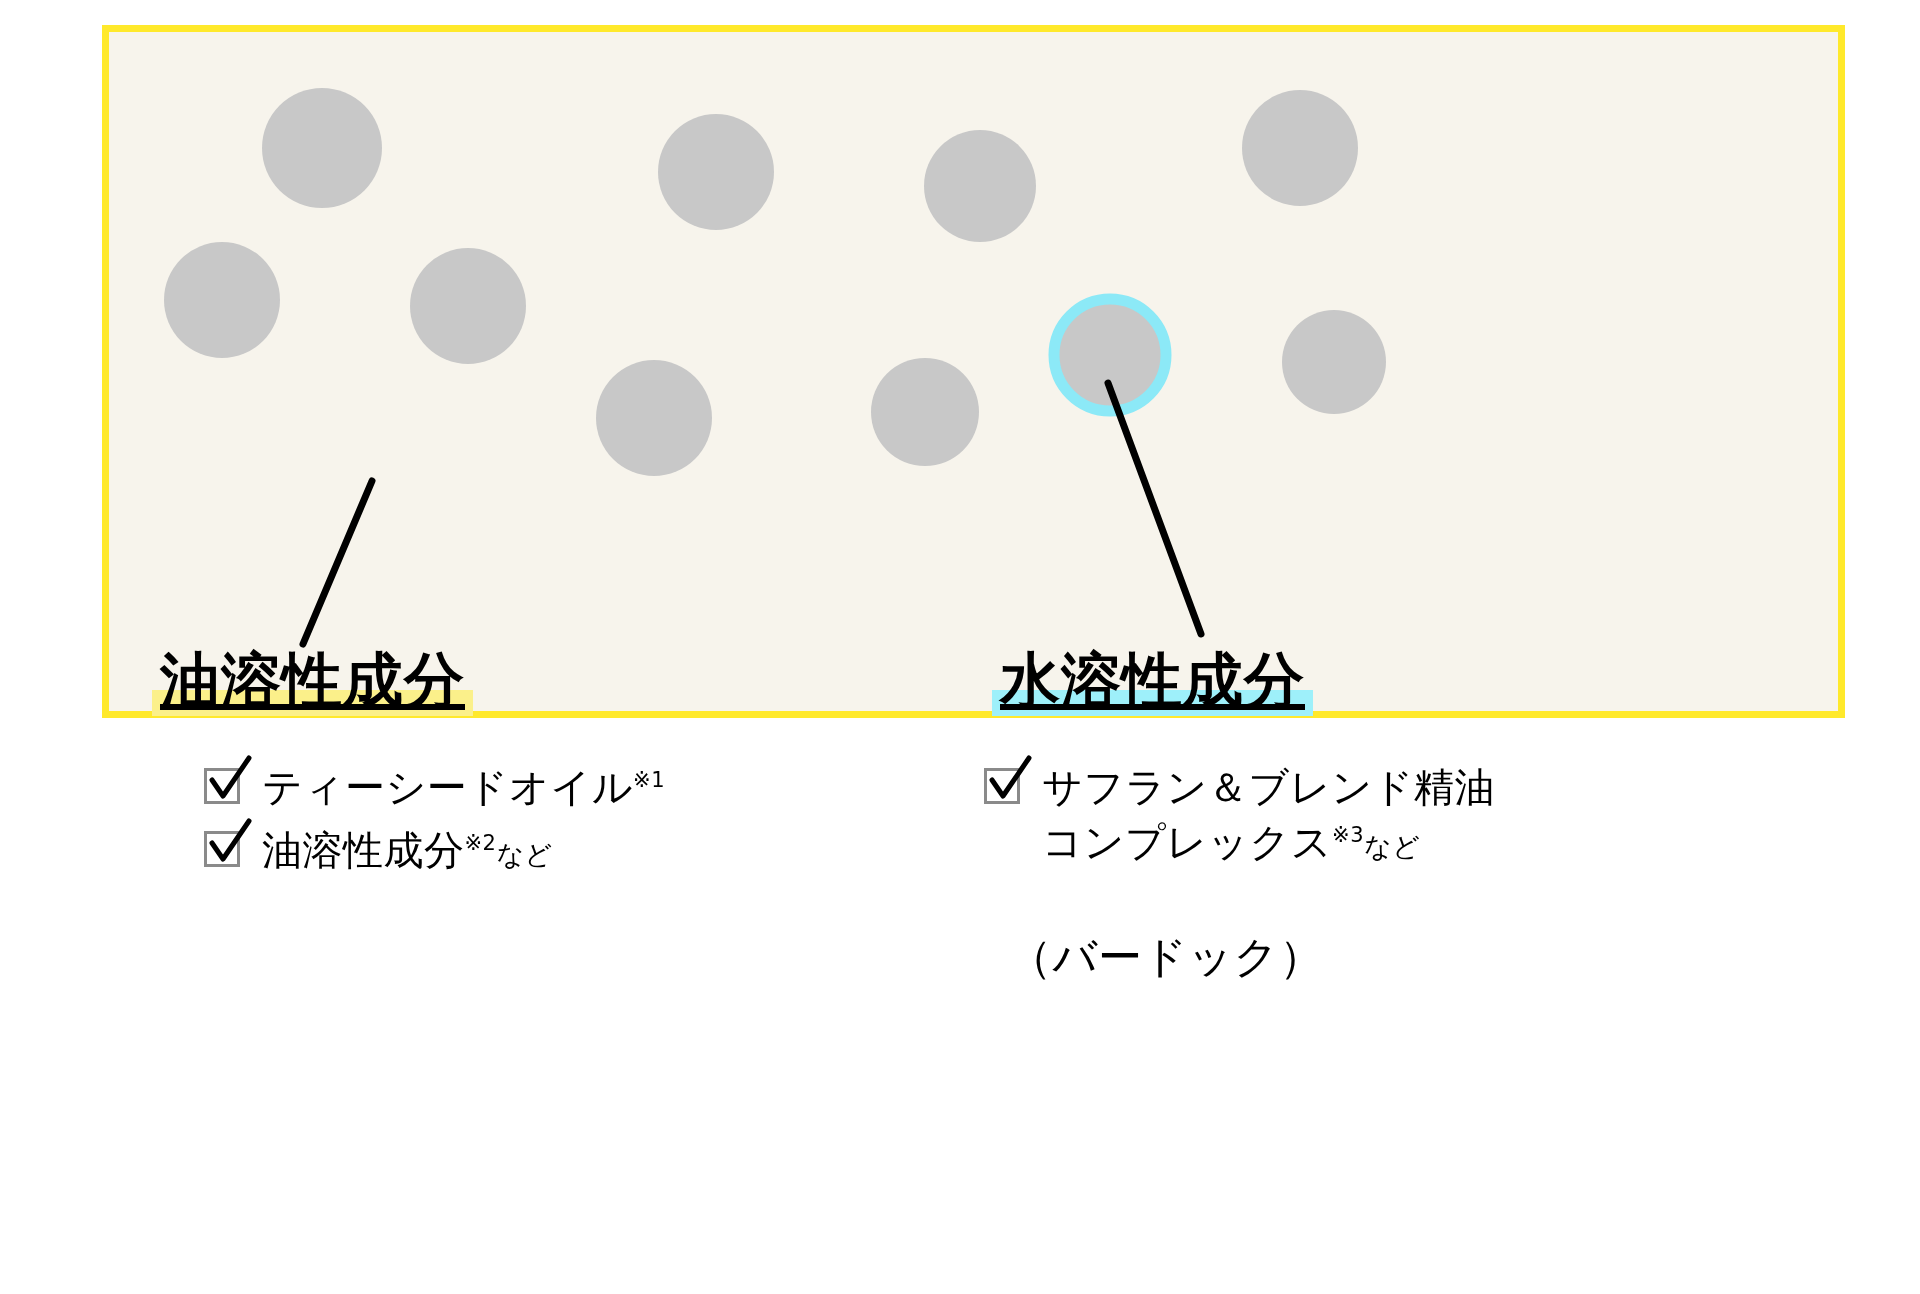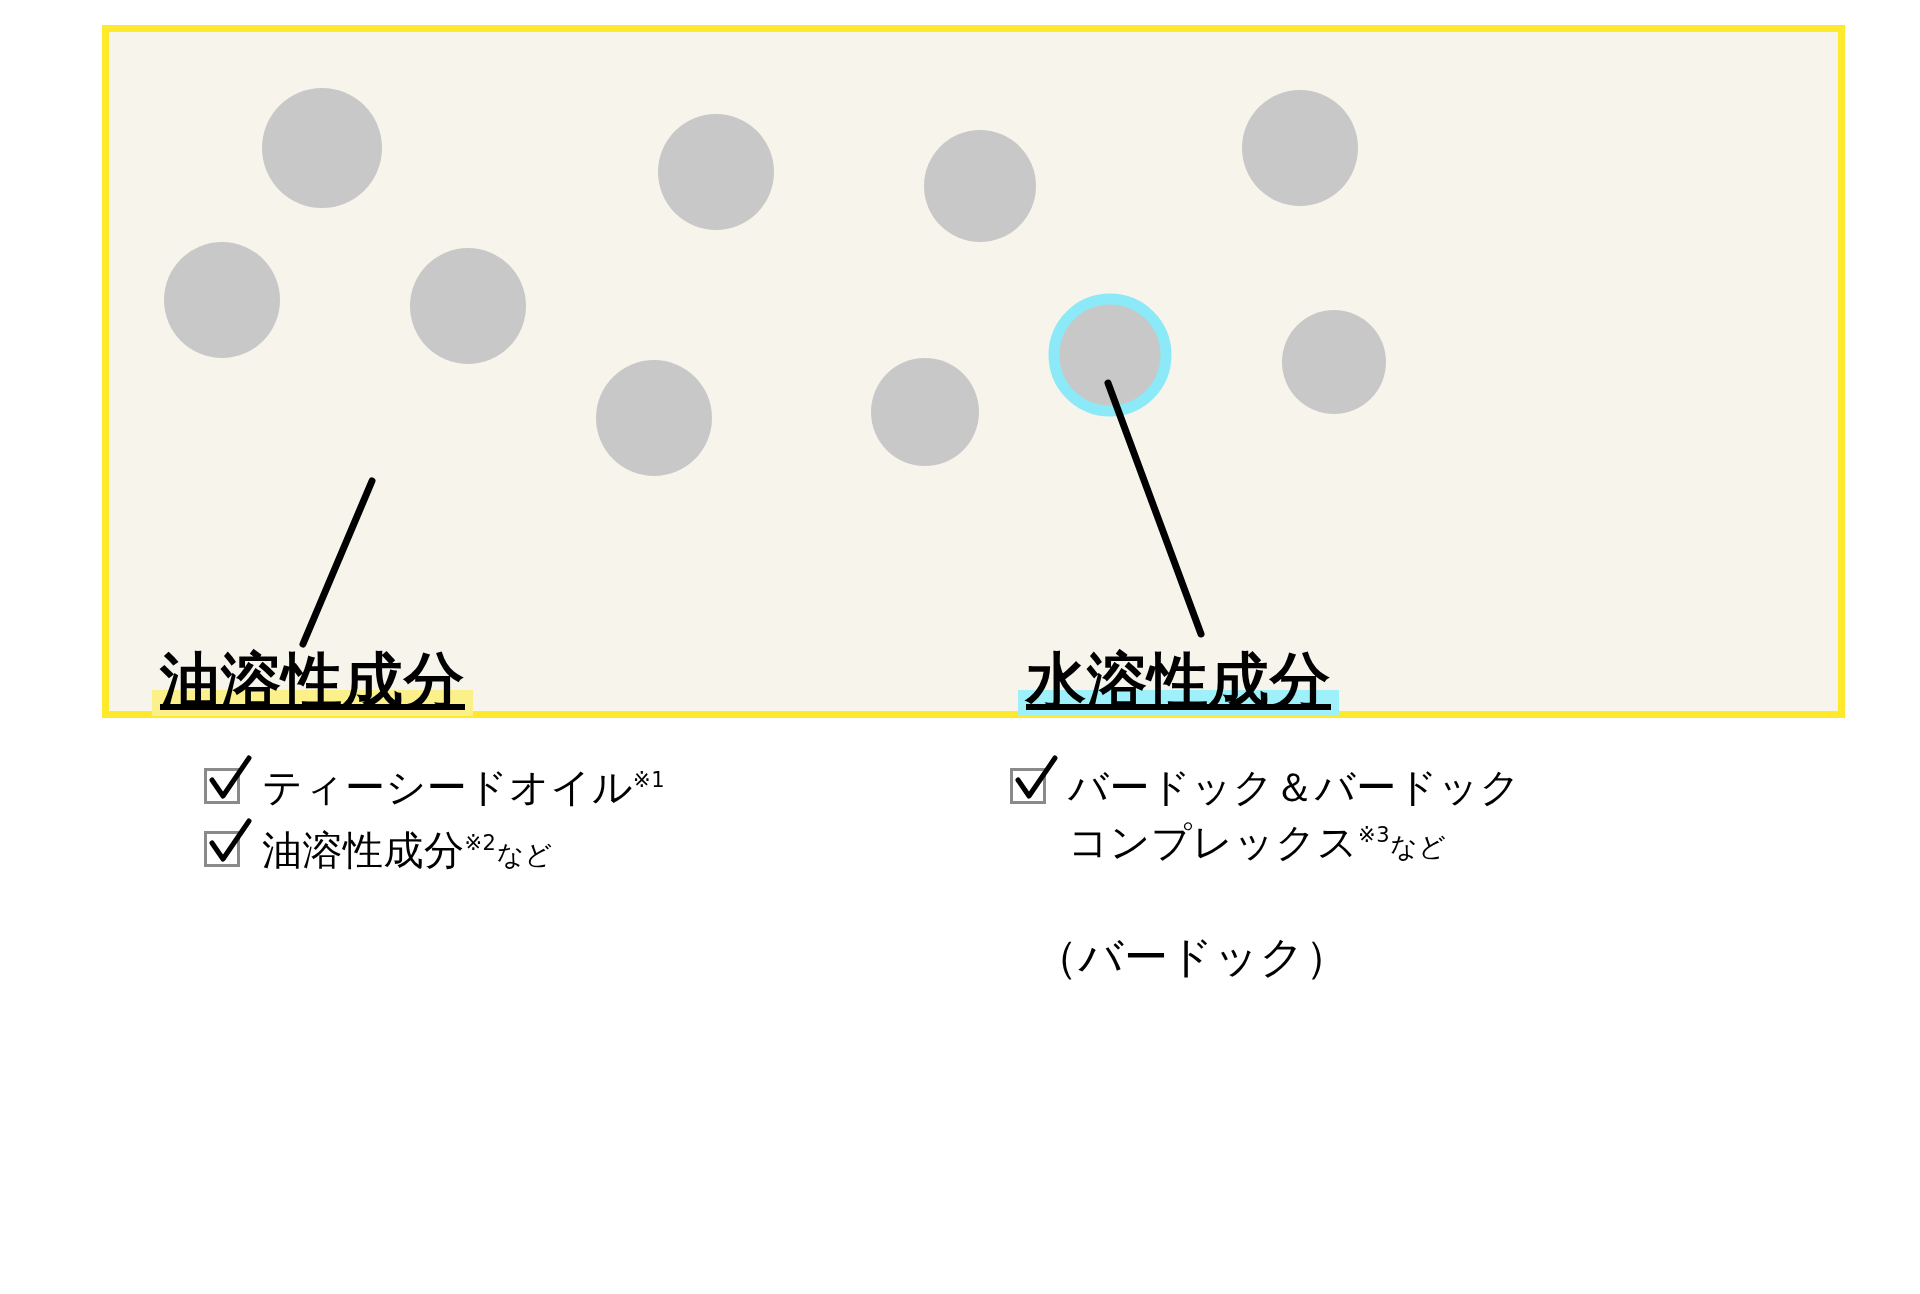"水溶性成分" #column-water { left: 956px -> 930px }
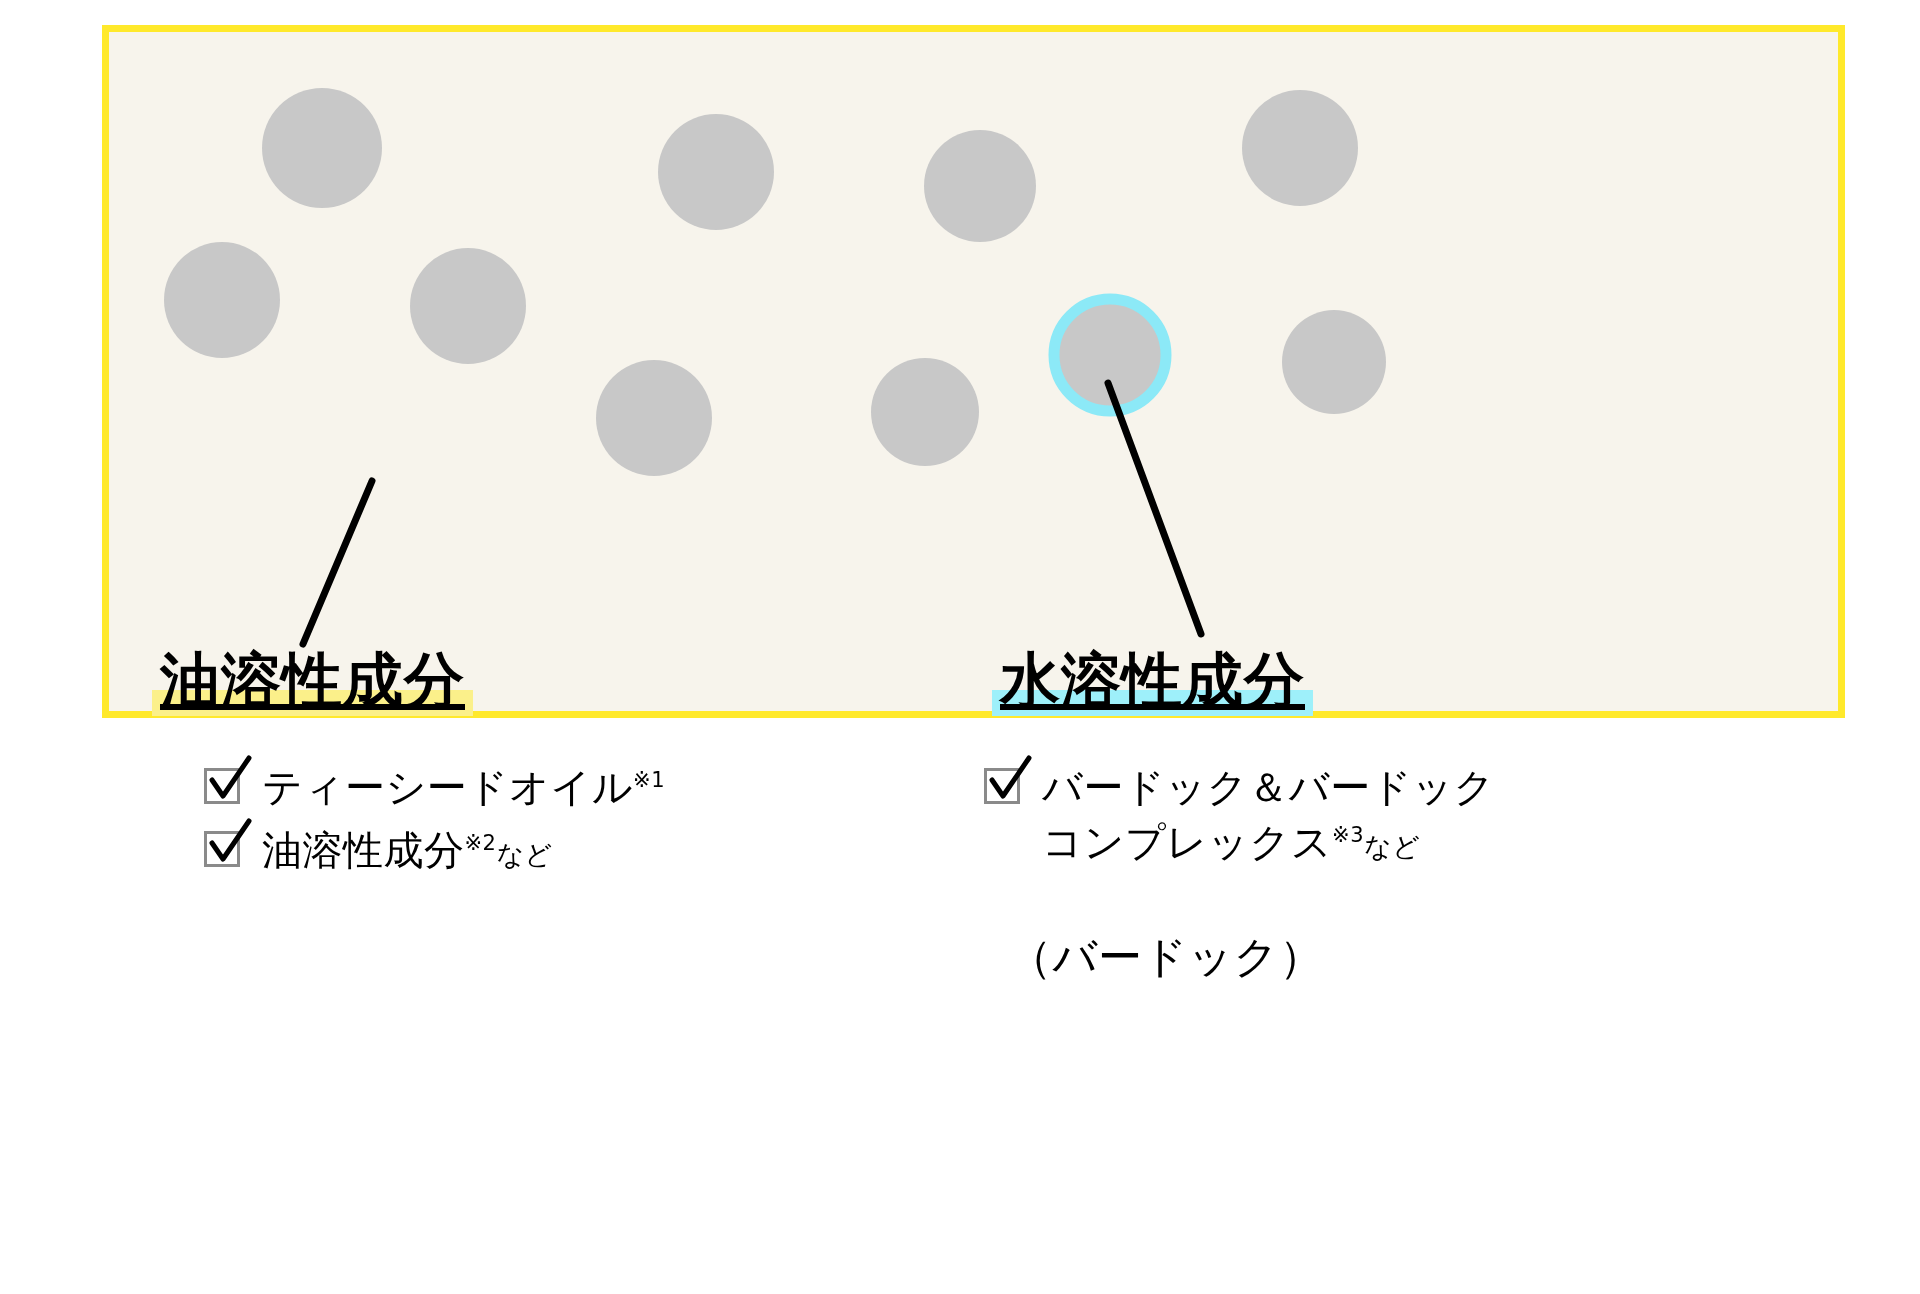"バードック＆バードック" span { text: バードック＆バードック -> サフラン＆ブレンド精油 }
